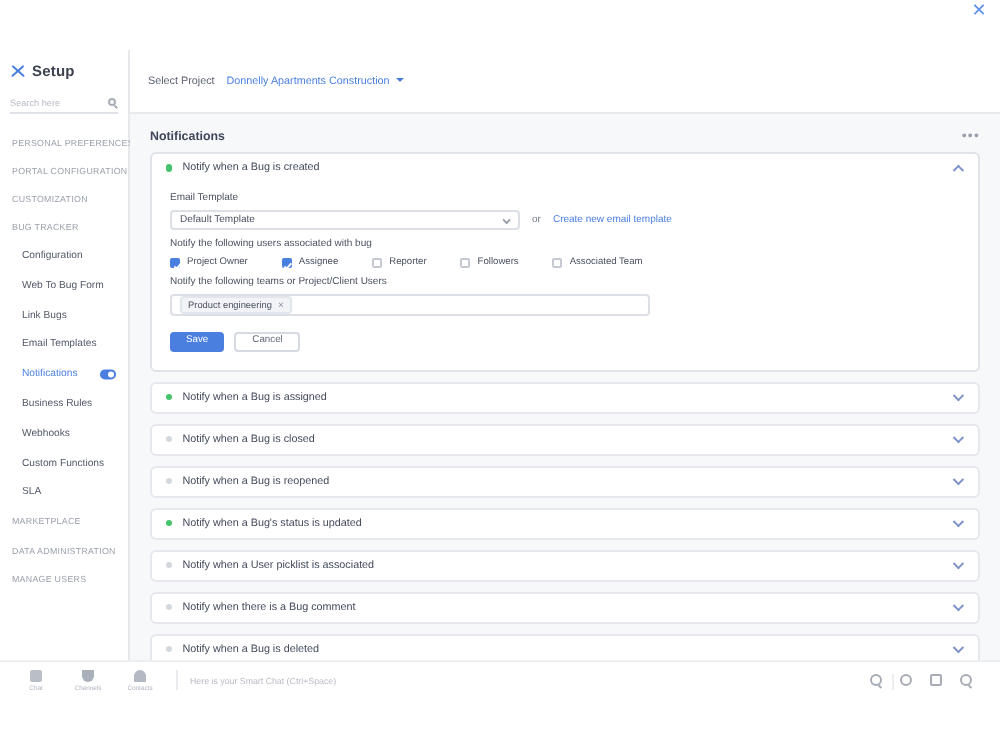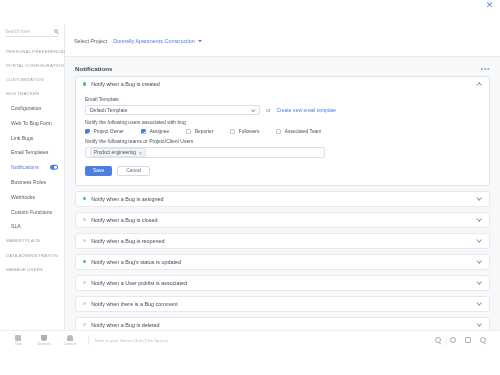"Setup" div.setup-head { html: none -> <div> <span></span> <span>Setup</span> </div> }
